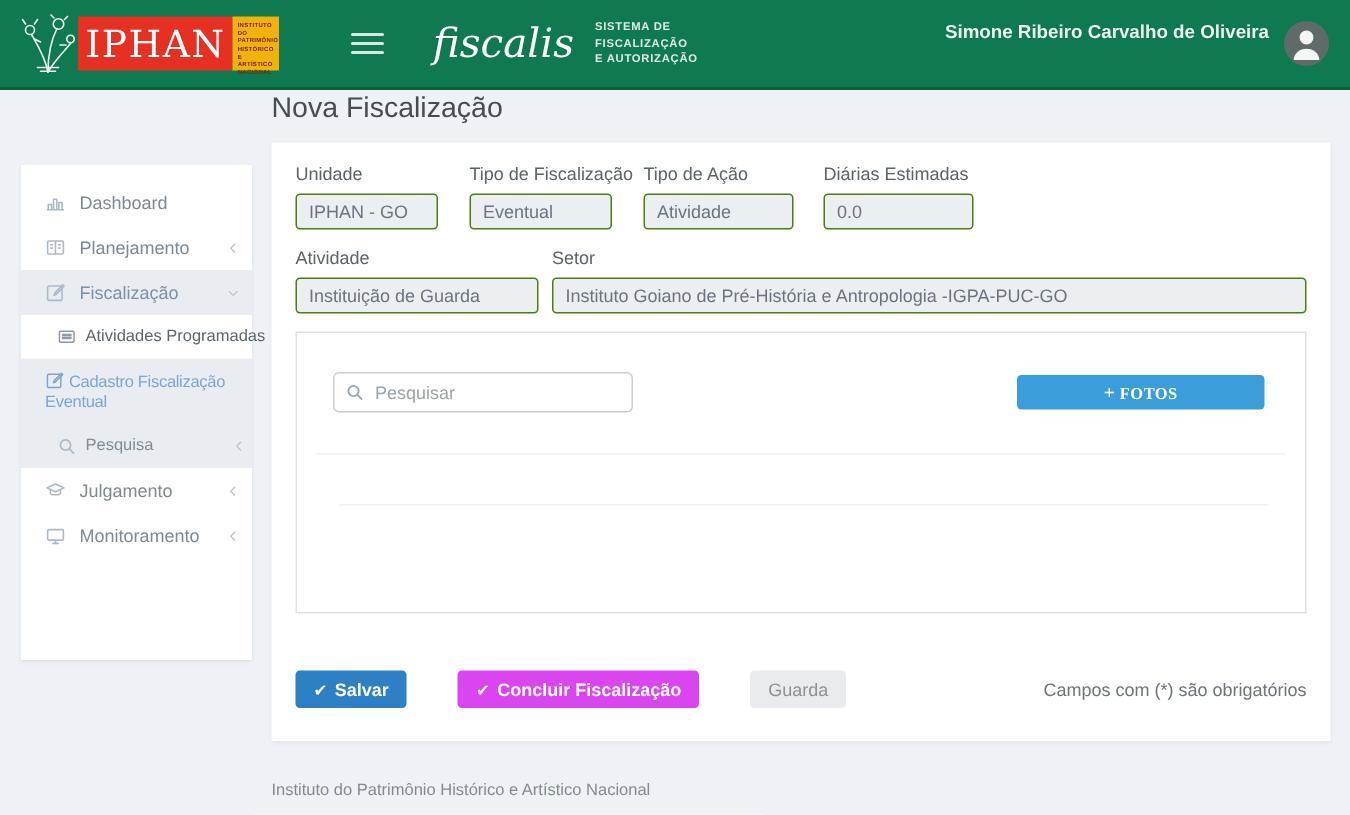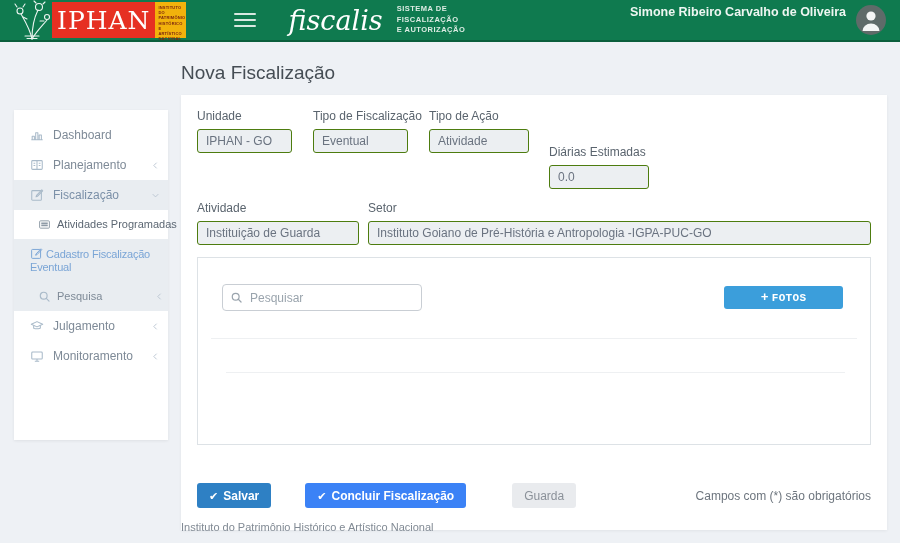"IPHAN" .topbar { height: 42px -> 60px }
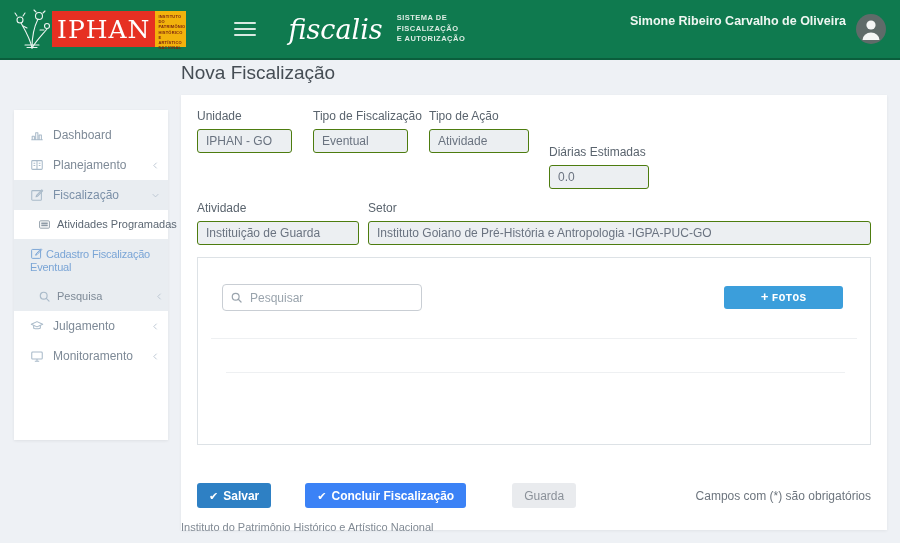"Diárias Estimadas" .g4 { margin-top: 36px -> none }
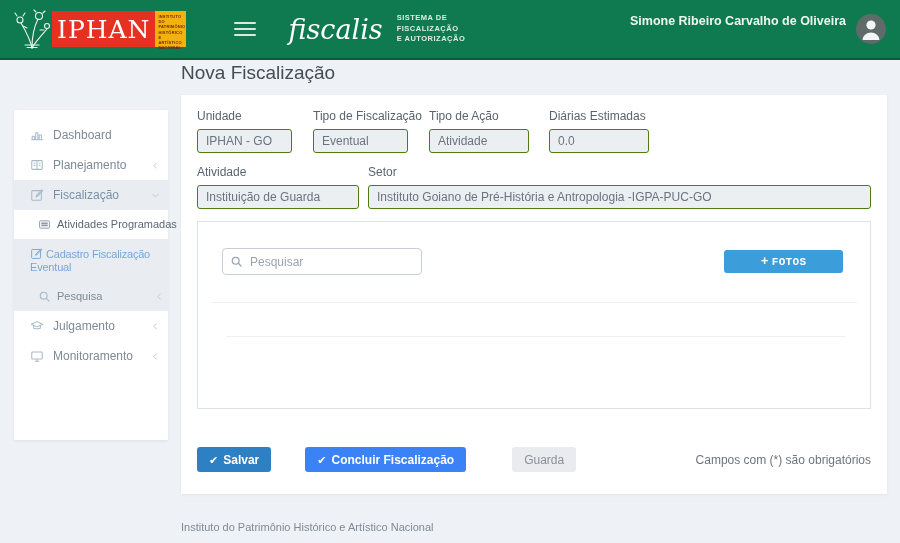"+ FOTOS" .btn-fotos { font-family: Liberation Mono, monospace -> Liberation Serif, serif; width: 119px -> 165px }
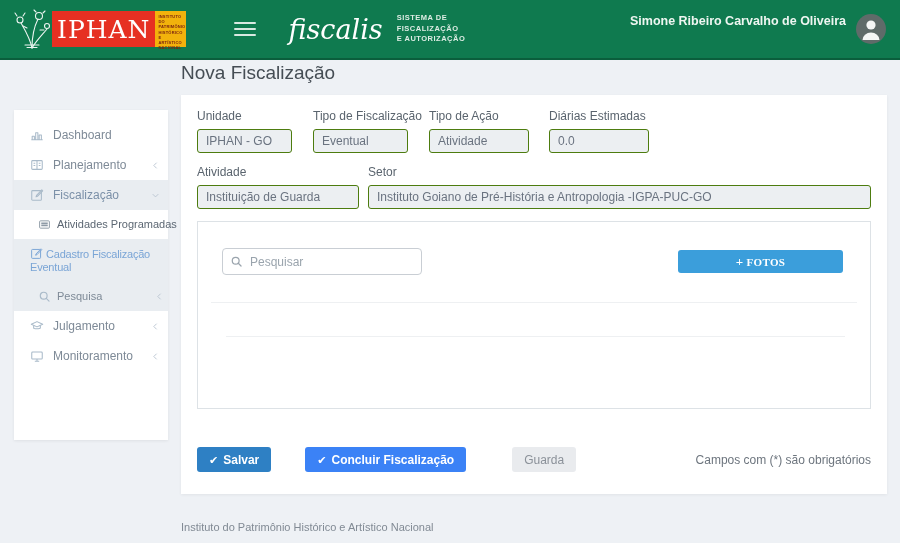"✔ Concluir Fiscalização" .btn-conclude { background: #3b82f6 -> #d946ef; margin-right: 18px -> 6px }
